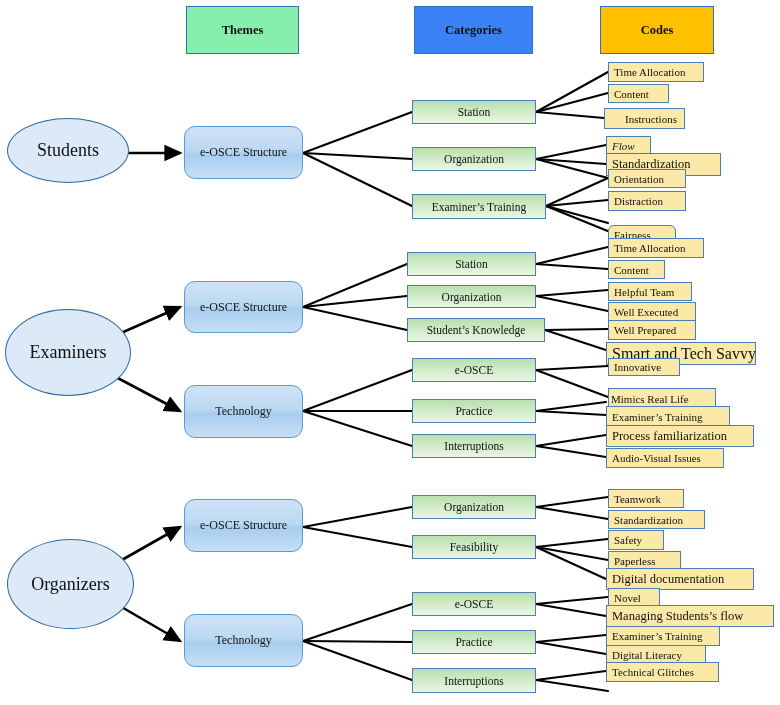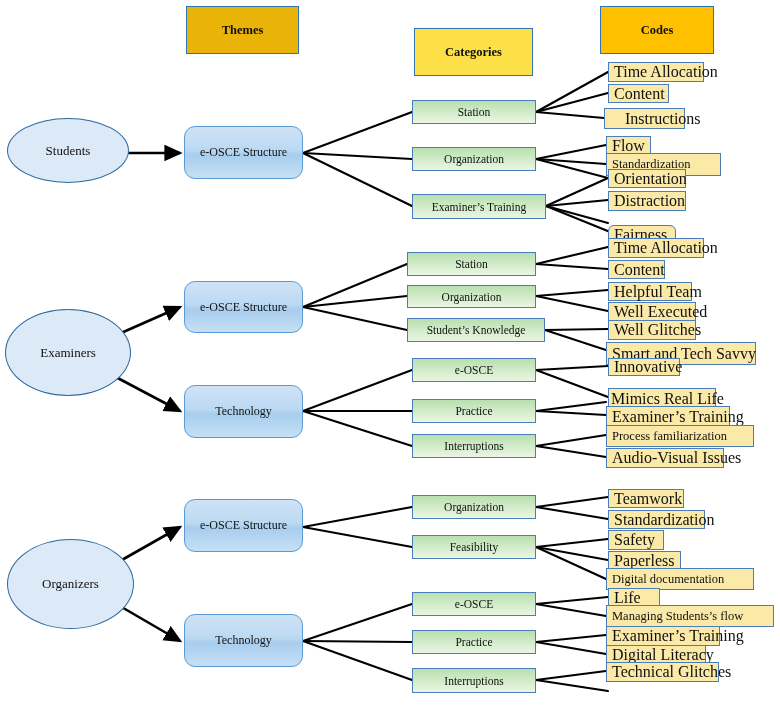"Themes" .hdr.themes { background: #eab308 -> #86efac }
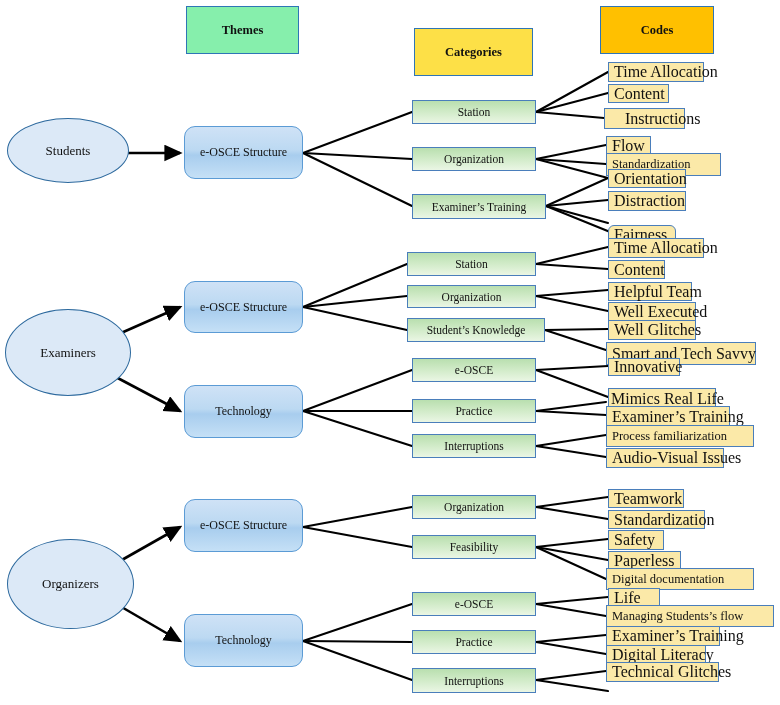"Categories" .hdr.categories { background: #fde047 -> #3b82f6; margin-top: 22px -> none }
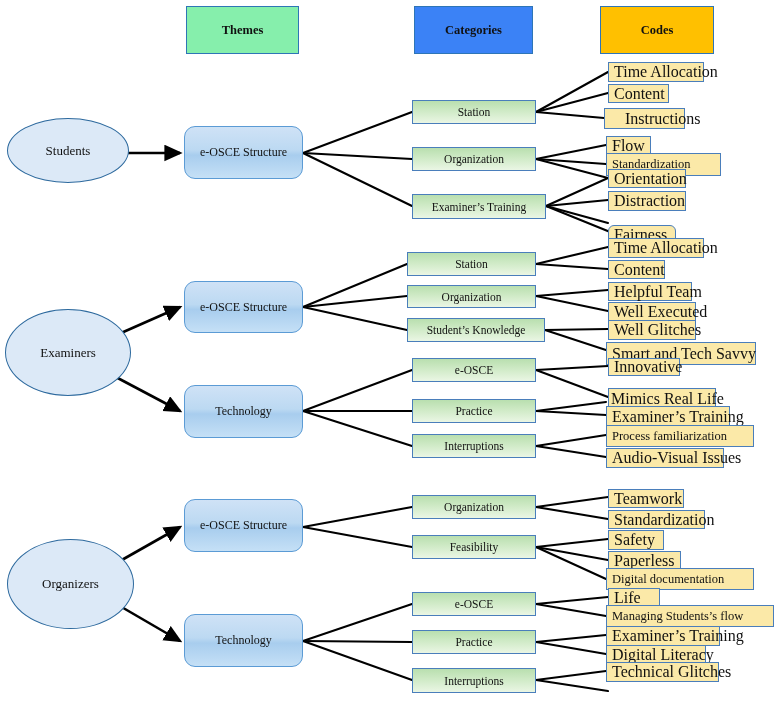"Time Allocation" .code { font-size: 16px -> 11px }
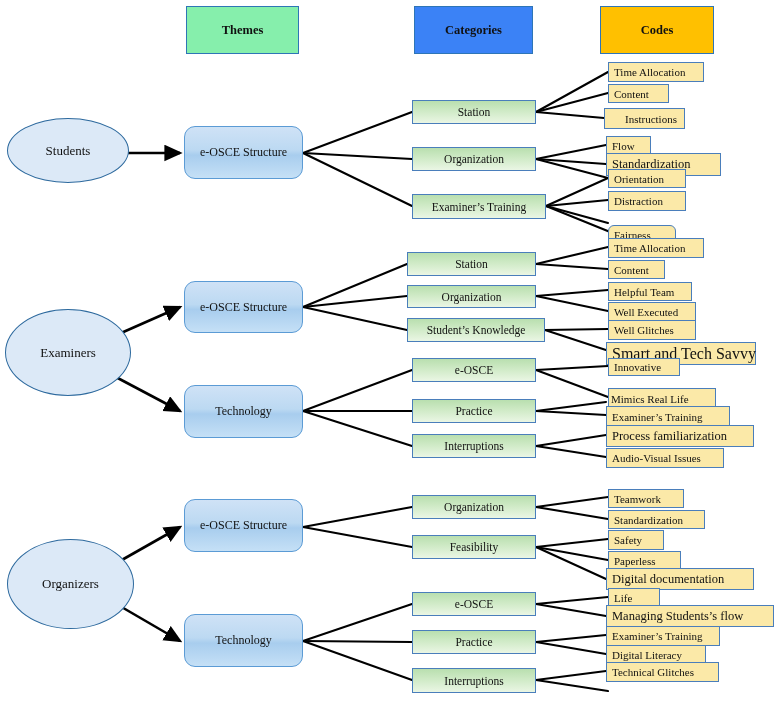"Students" .participant { font-size: 13px -> 18px }
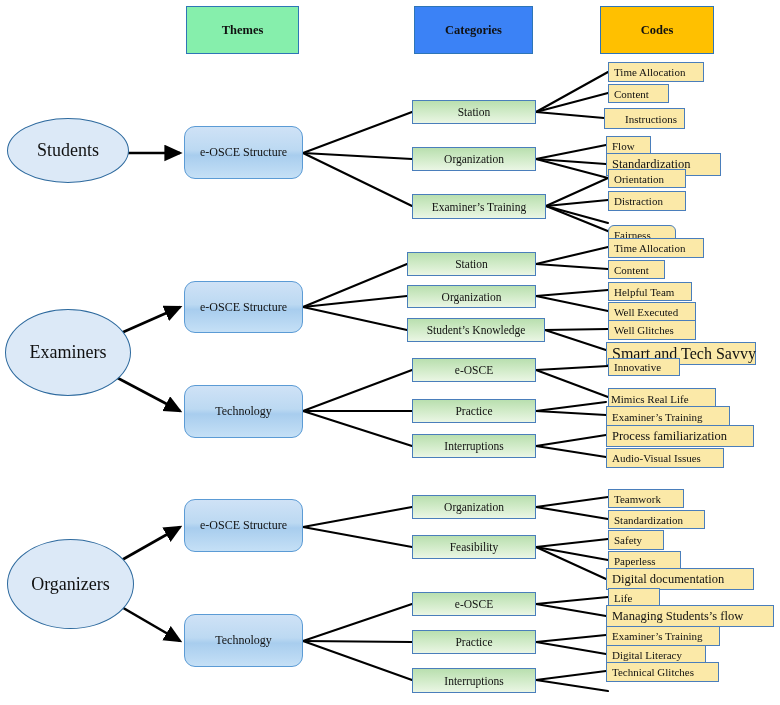"Flow" div.code { font-style: none -> italic }
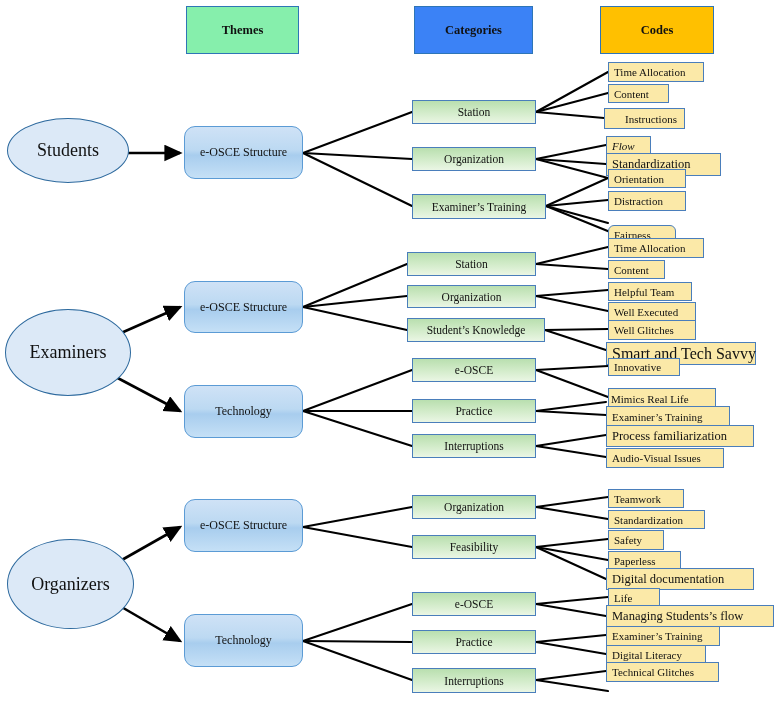"Well Glitches" span { text: Glitches -> Prepared }
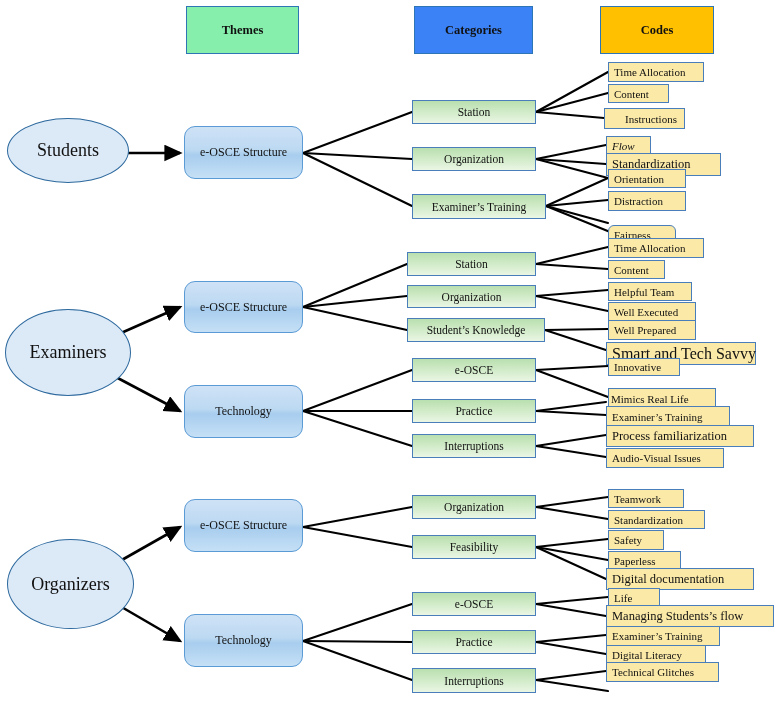"Life" span { text: Life -> Novel }
